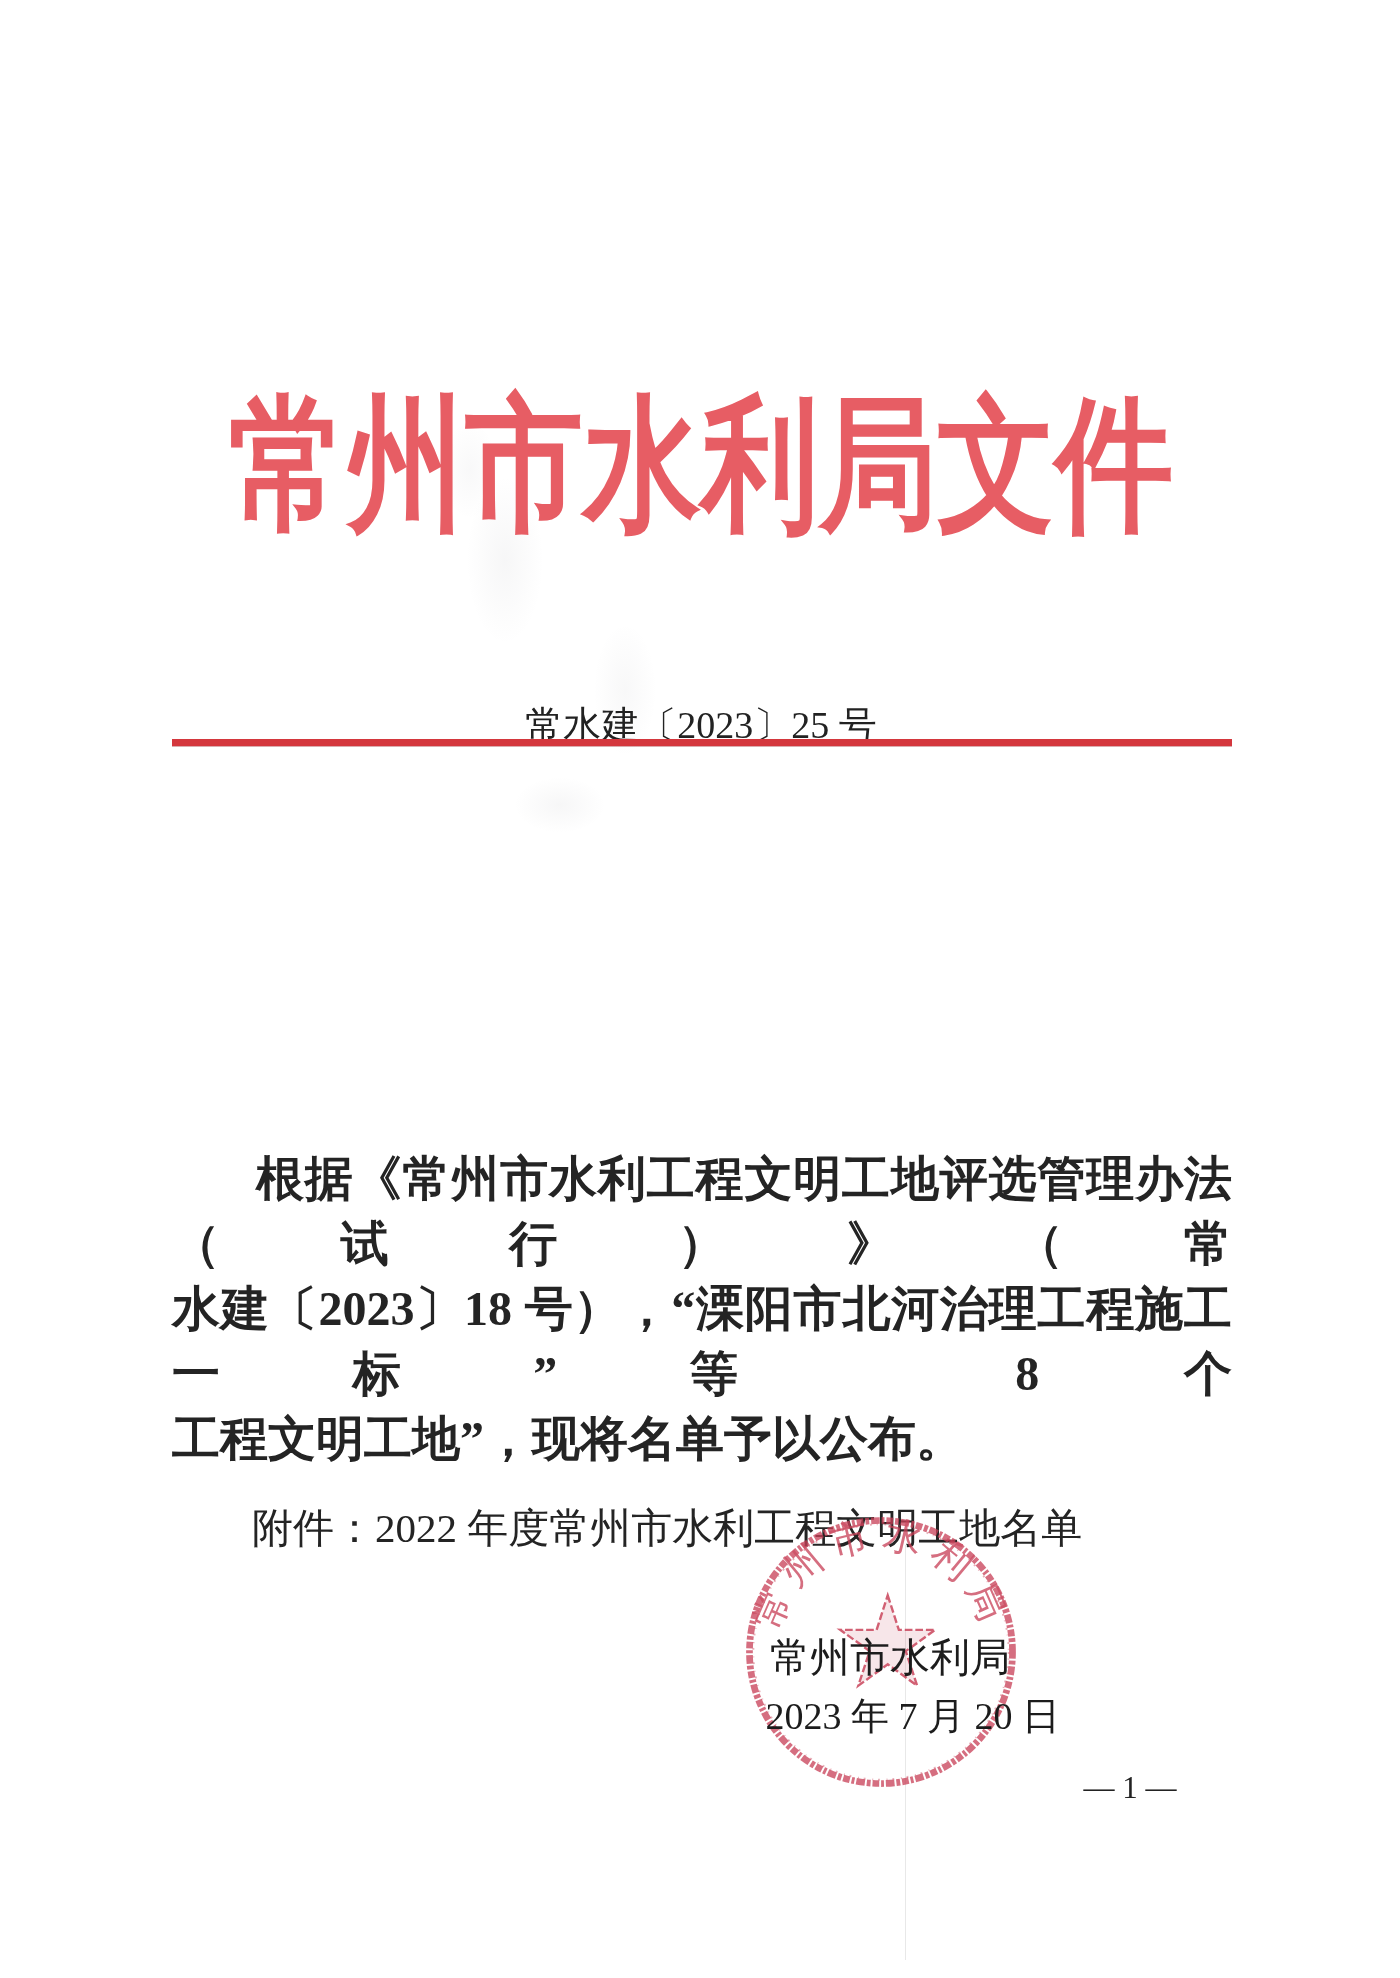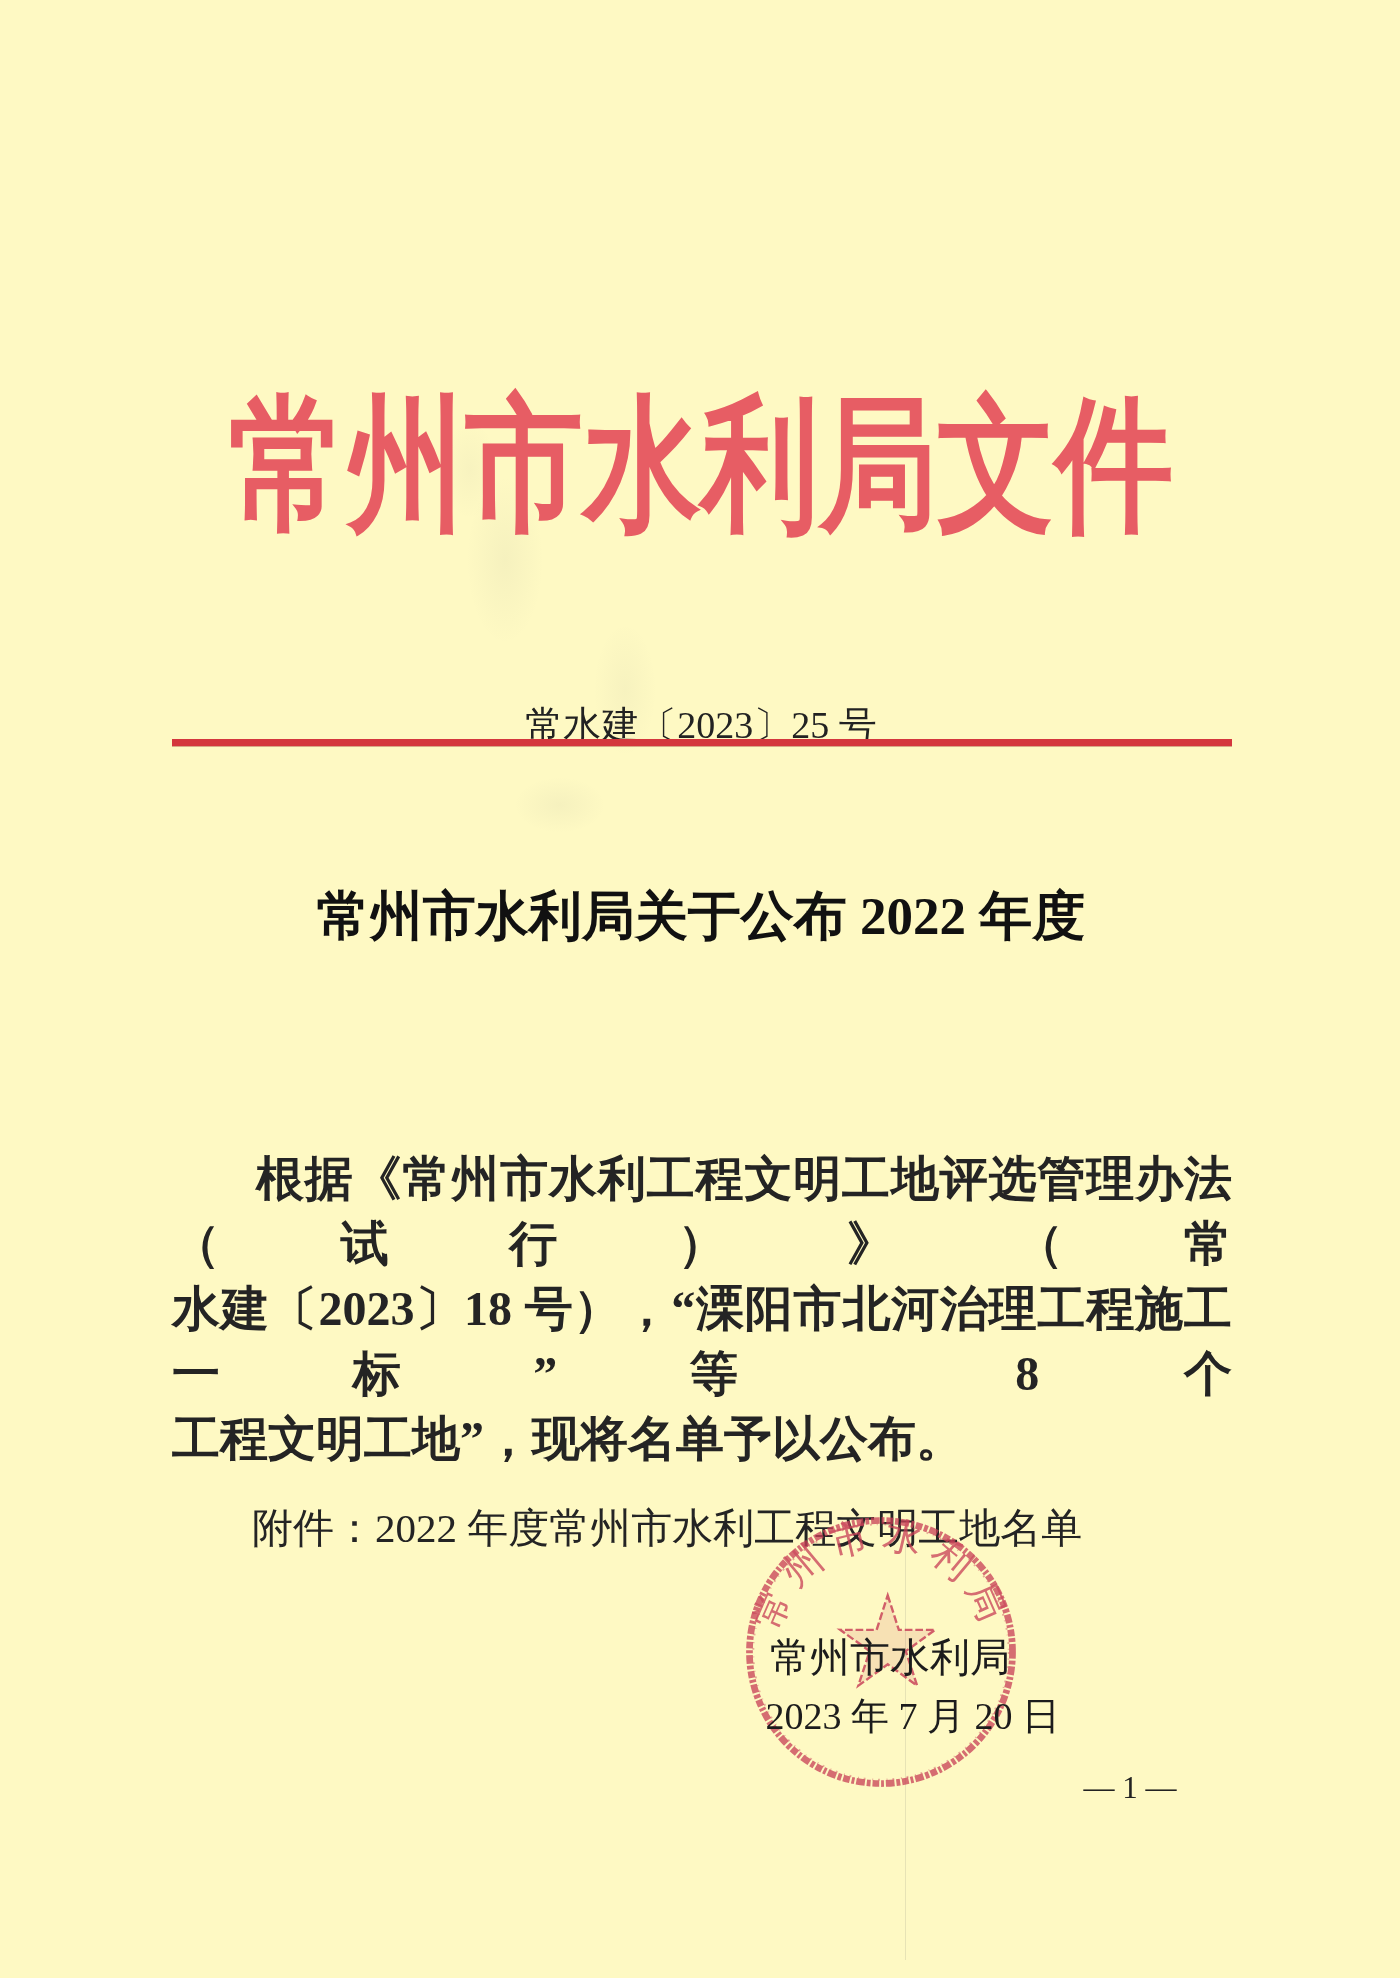"常州市水利局文件" .page { background: #fef9c3 -> #ffffff }
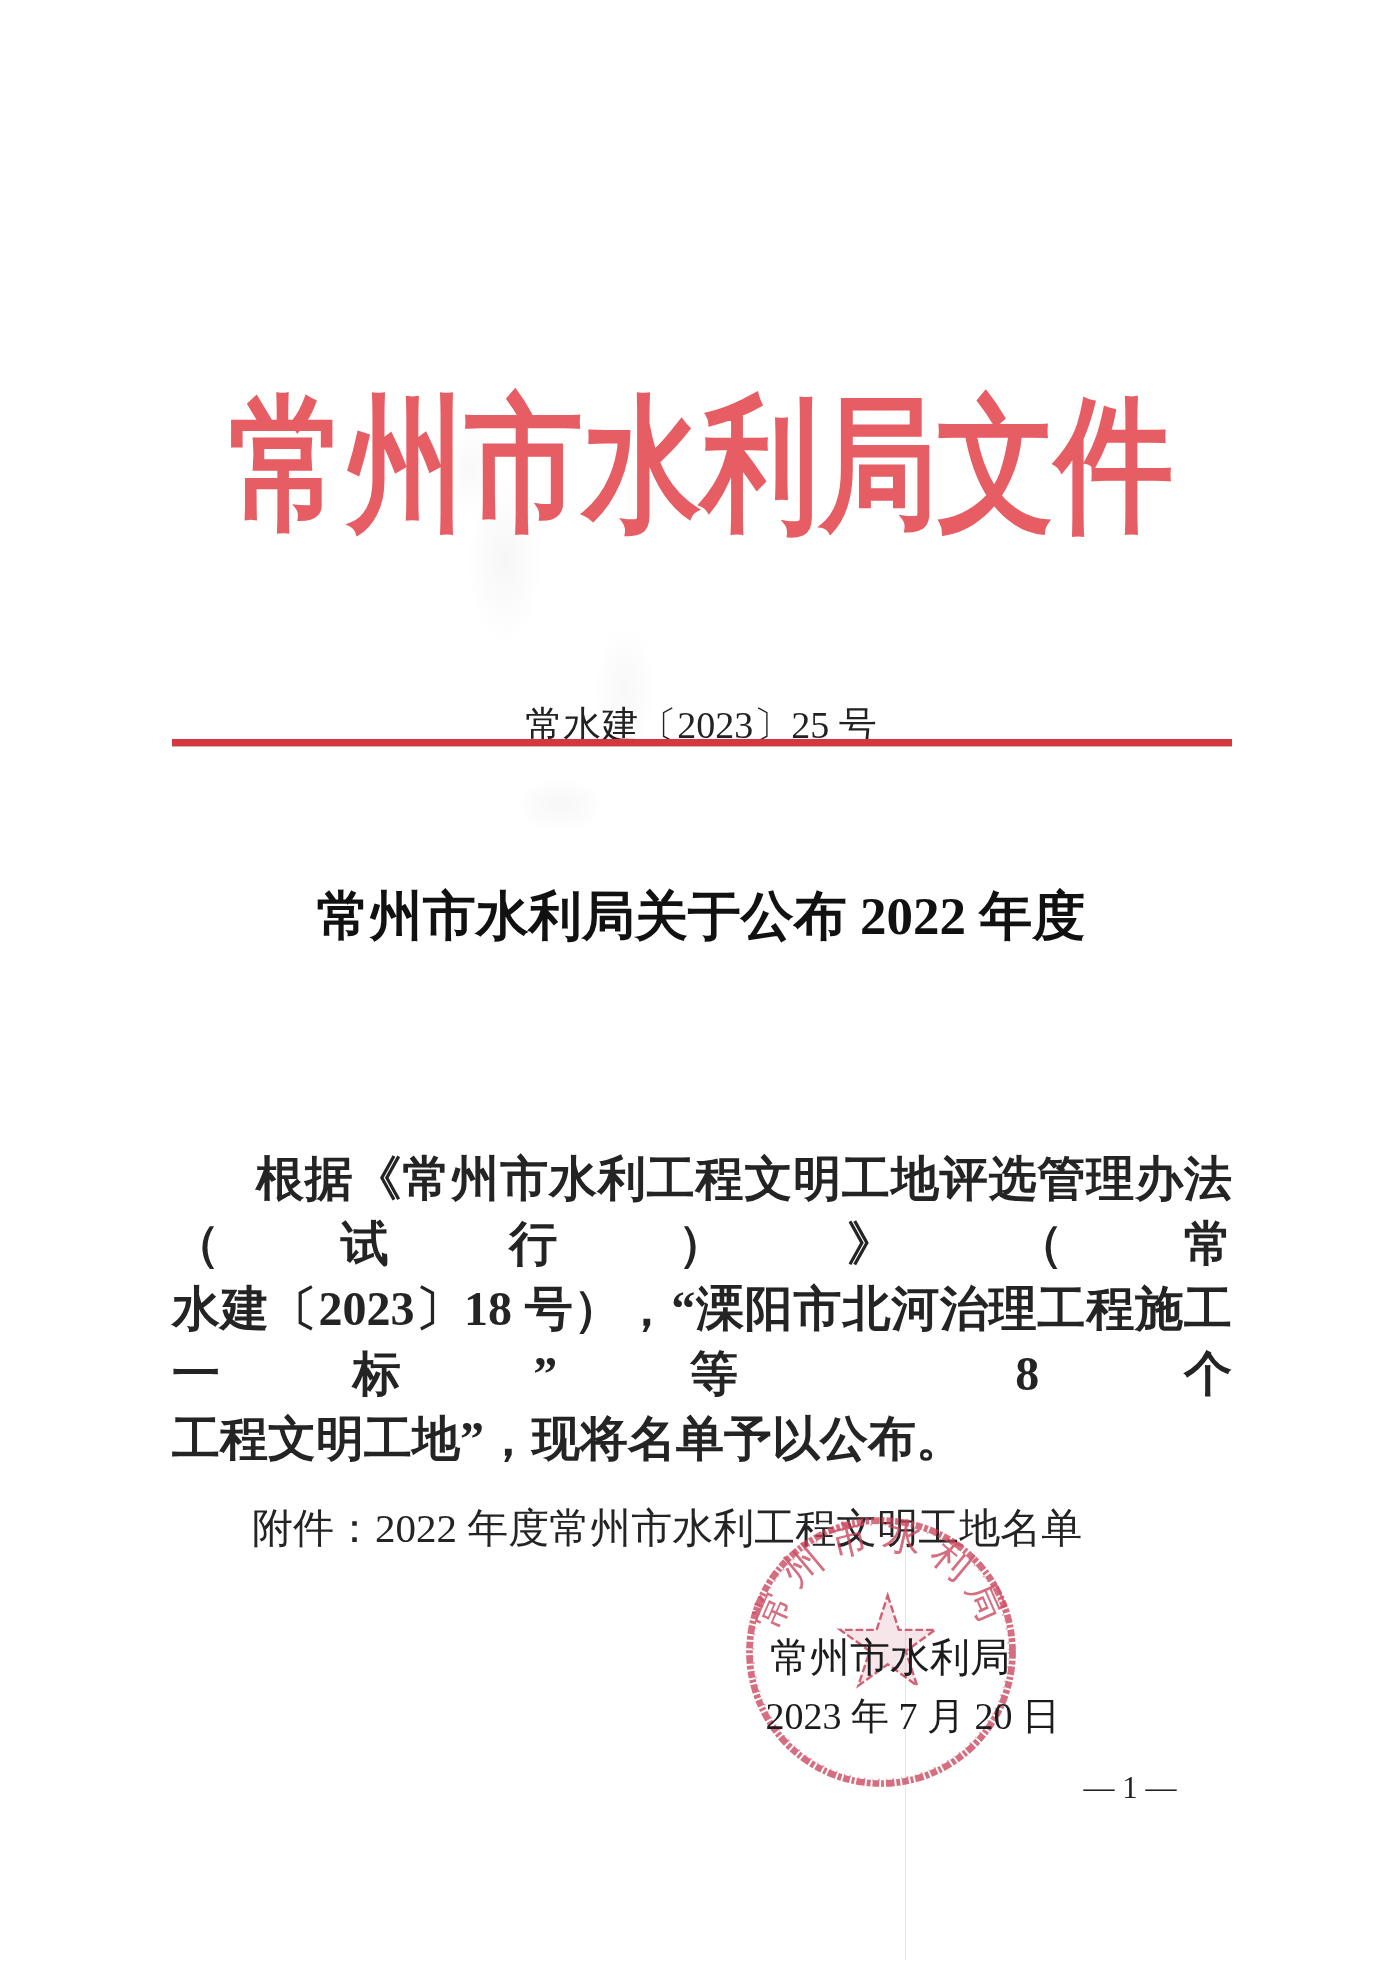"常州市水利局关于公布 2022 年度" div { html: <div>常州市水利局关于公布 2022 年度</div> -> none }
